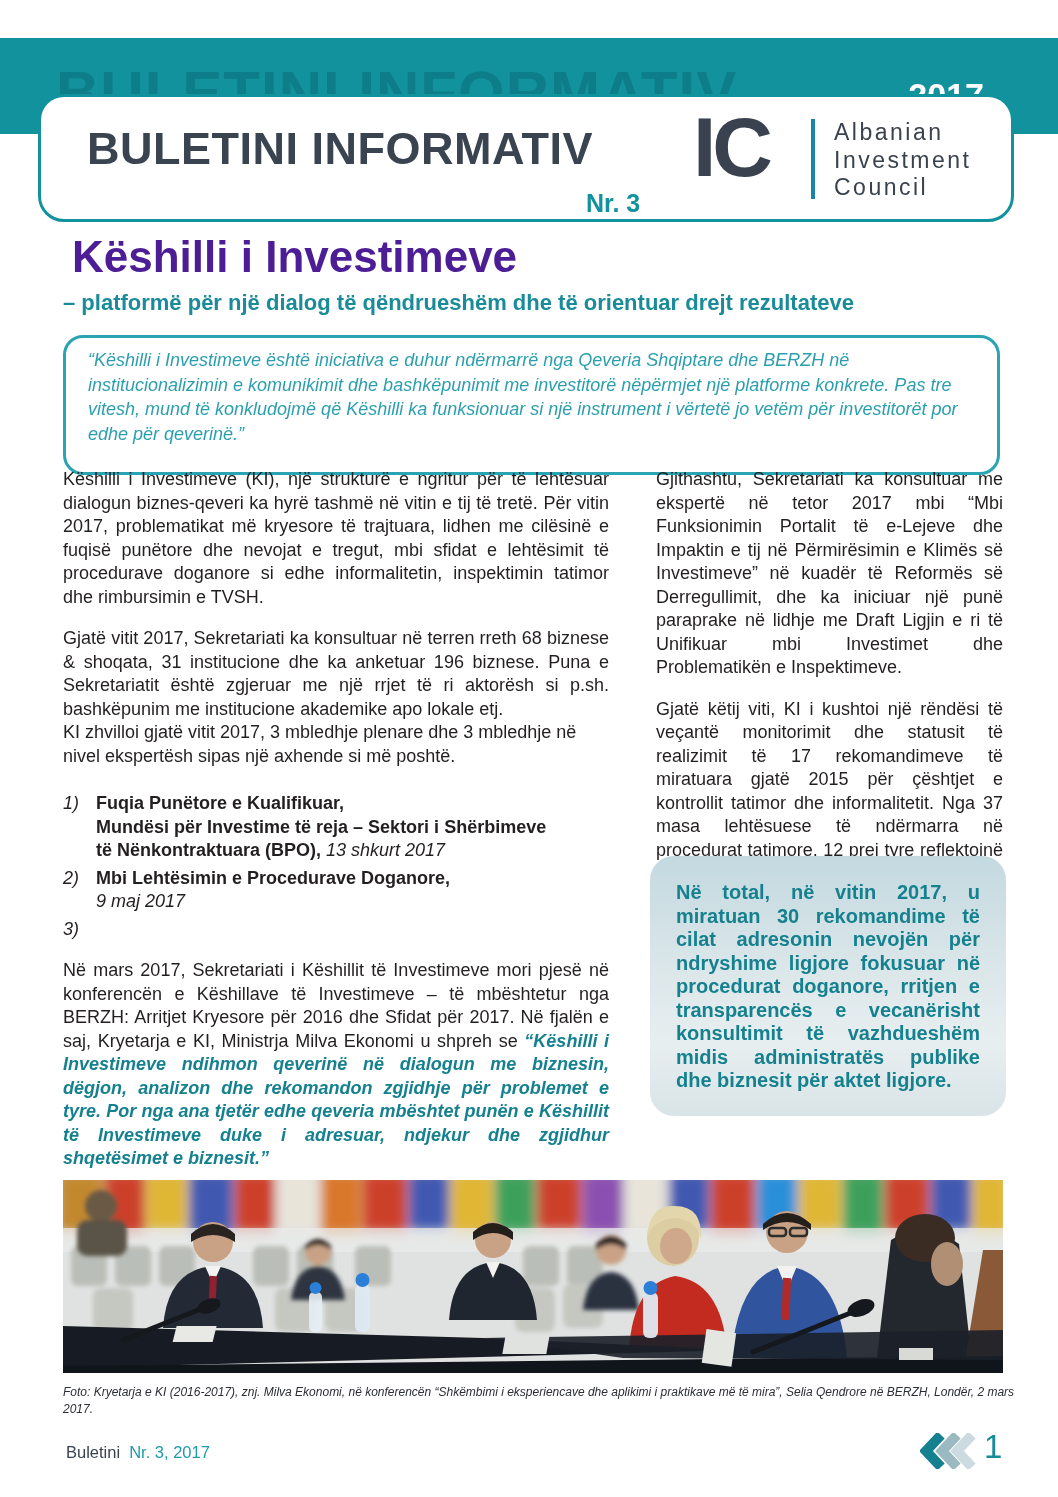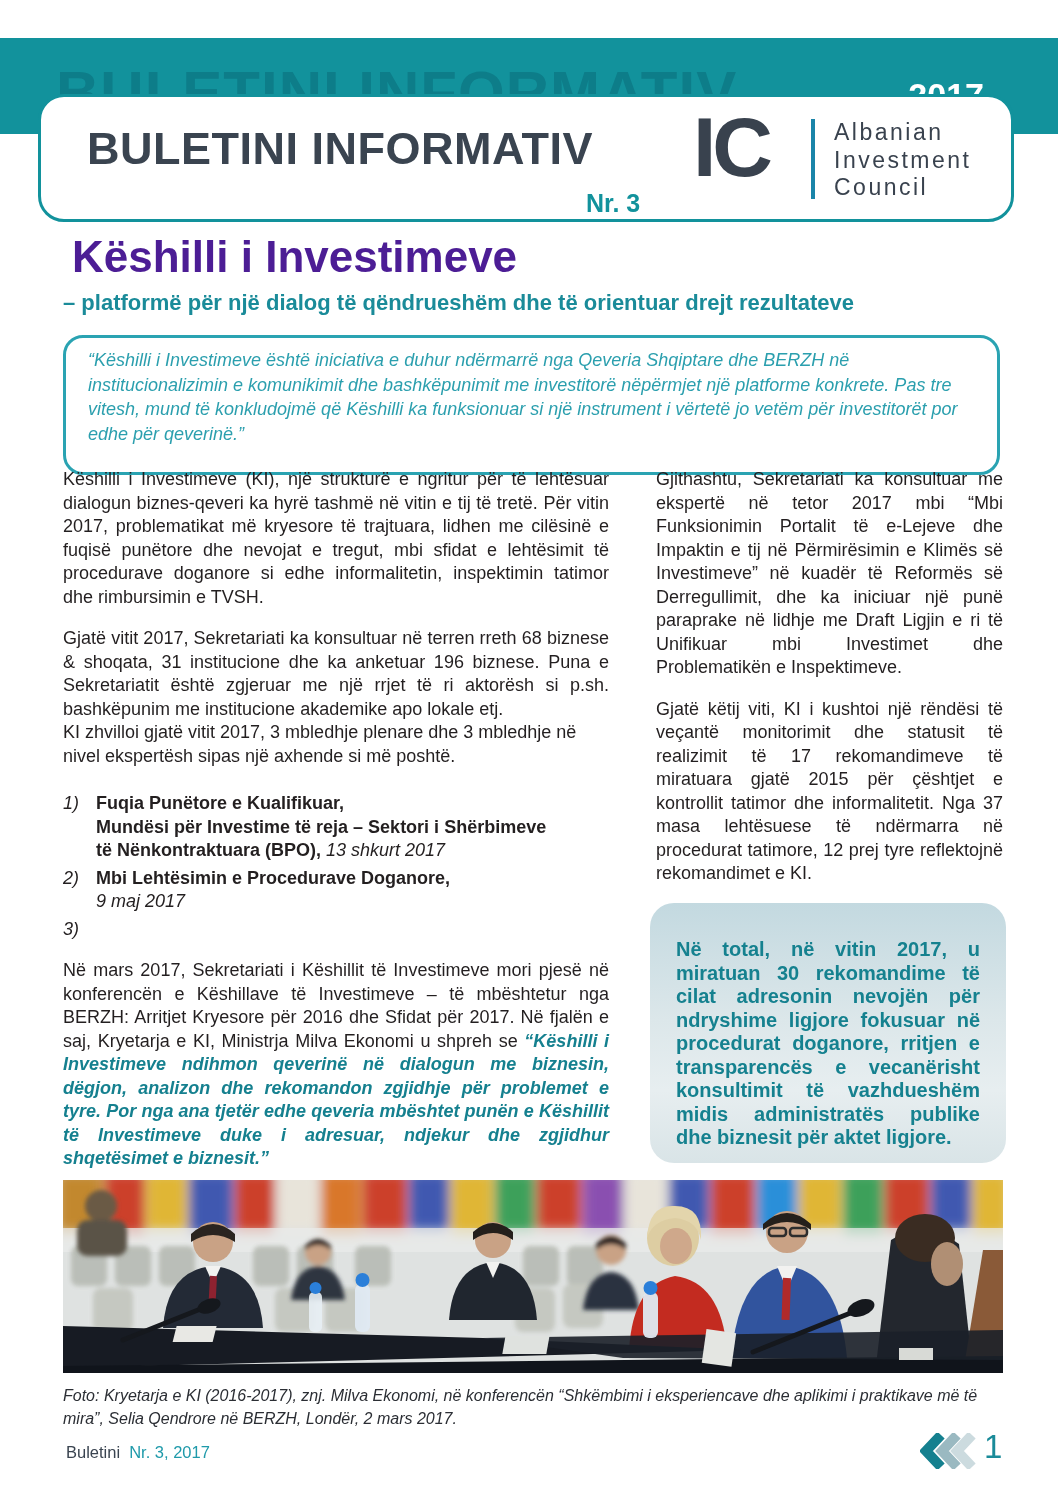"Në total, në vitin 2017," .highlight { padding: 35px 26px -> 25px 26px; top: 903px -> 856px }
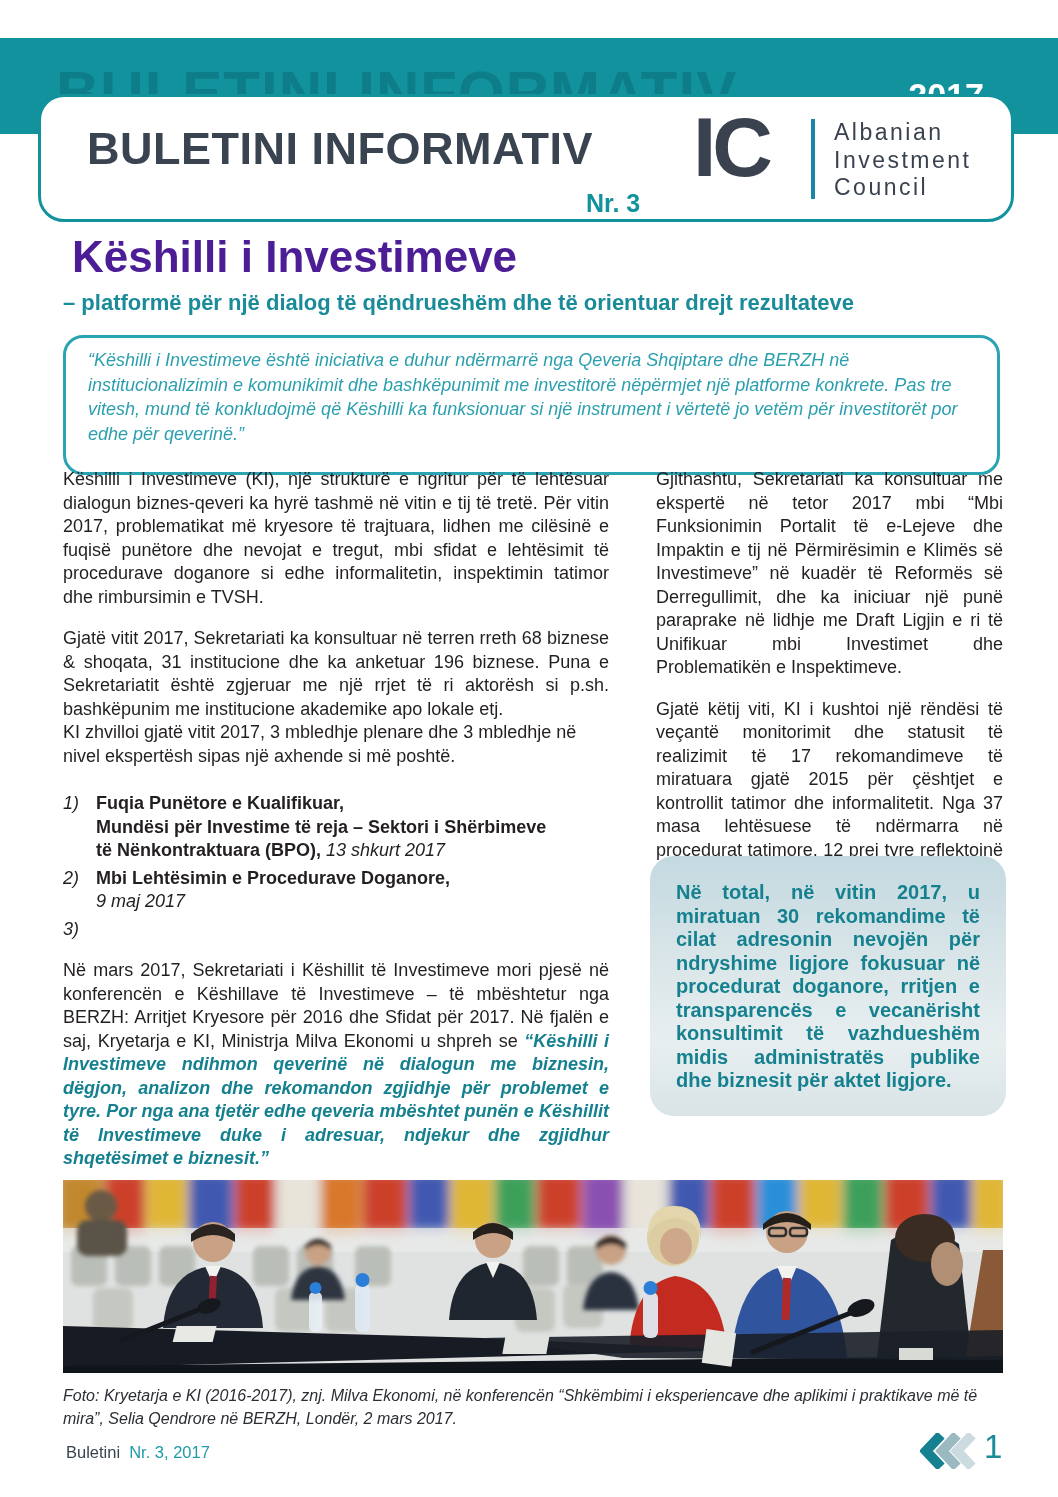"Foto: Kryetarja e KI (2016-2017)," .caption { font-size: 16px -> 12px }
